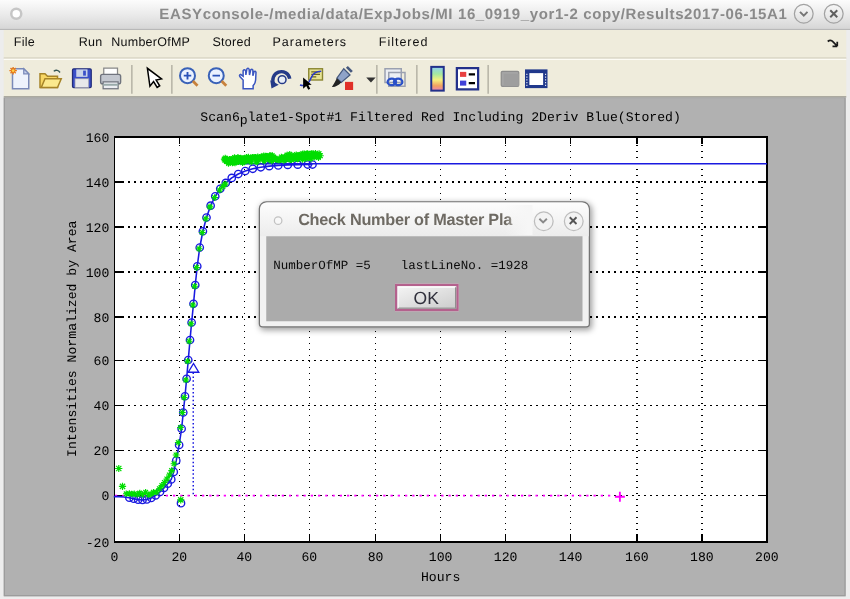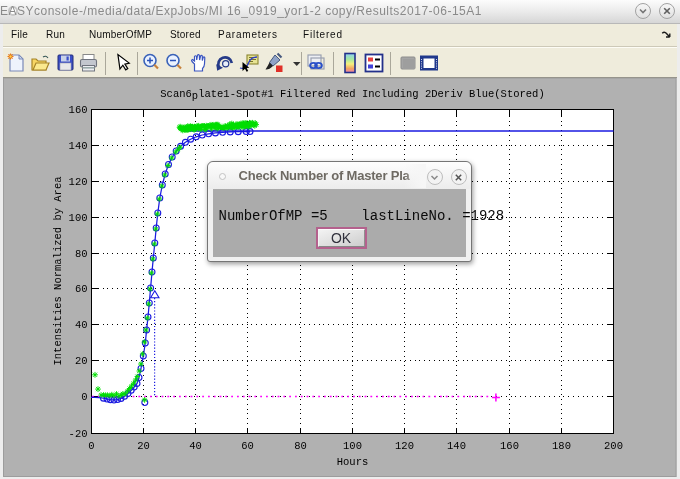"EASYconsole-/media/data/ExpJobs/MI" #tb .title { font-weight: normal -> bold; text-align: left -> right }
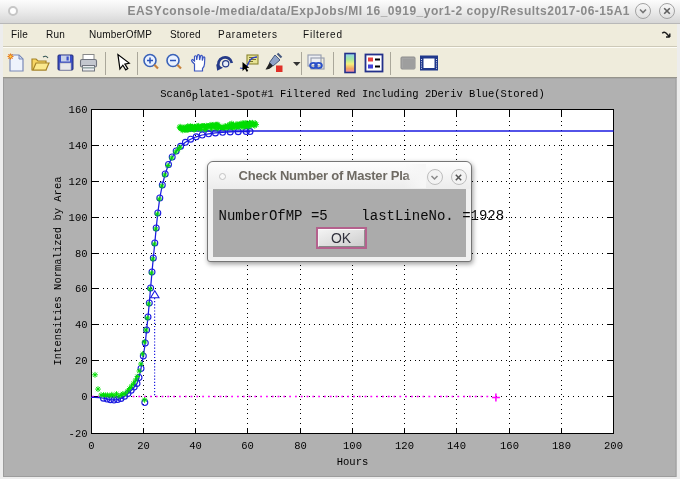"Run" span { left: 43px -> 60px }
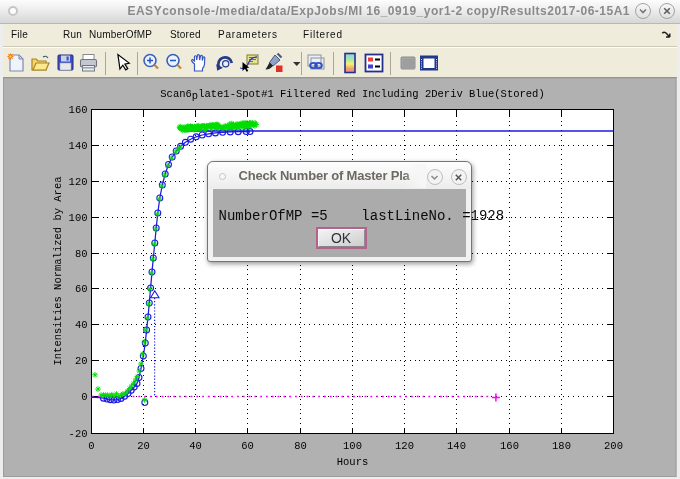"NumberOfMP =5 lastLineNo. =1928" #dlg .mono { font-size: 14px -> 10px }
